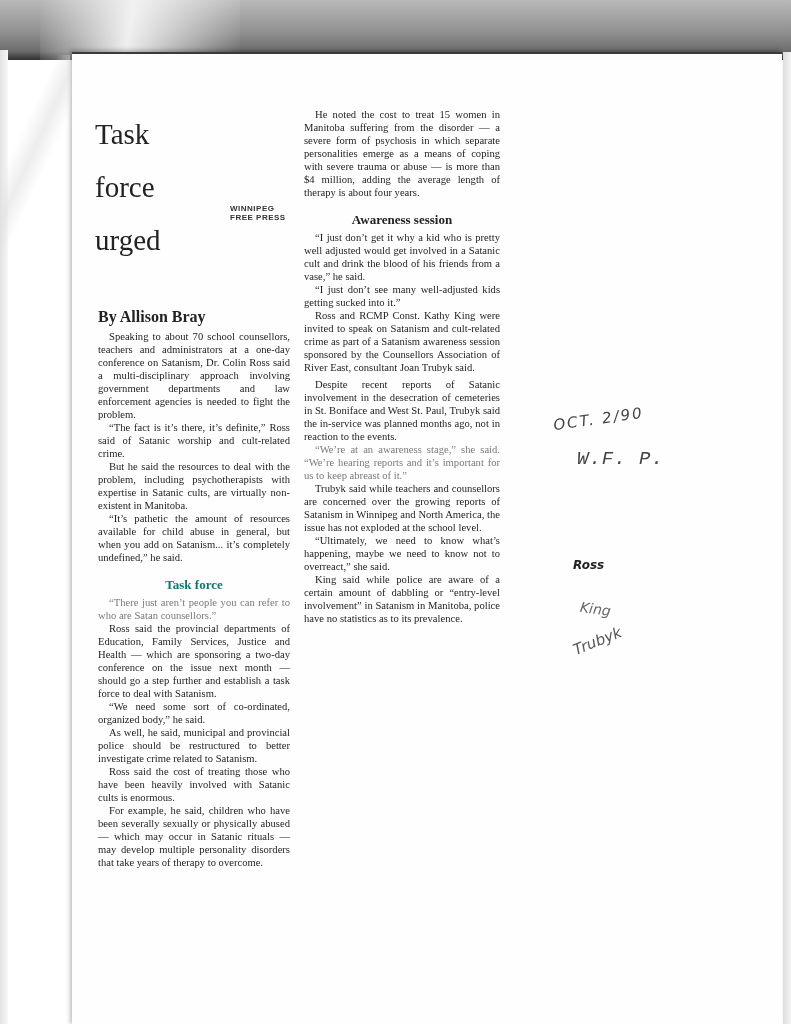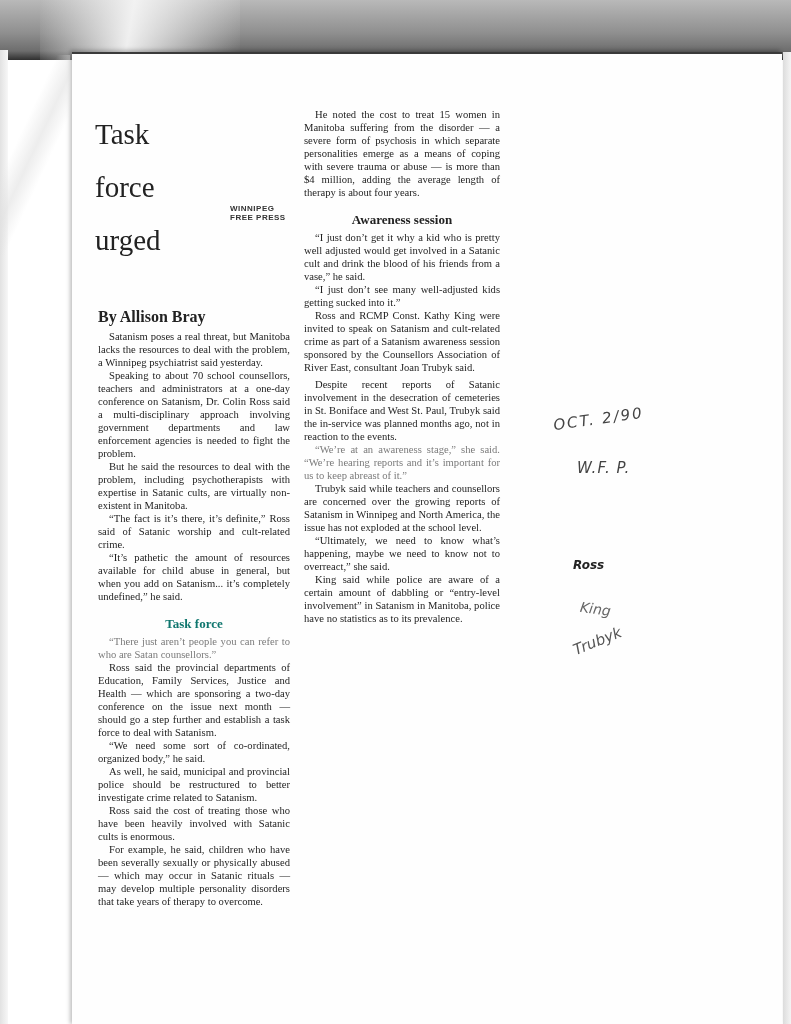"Satanism poses a real threat," p { html: <p>Satanism poses a real threat, but Manitoba lacks the resources to deal with the problem, a Winnipeg psychiatrist said yesterday.</p> -> none }
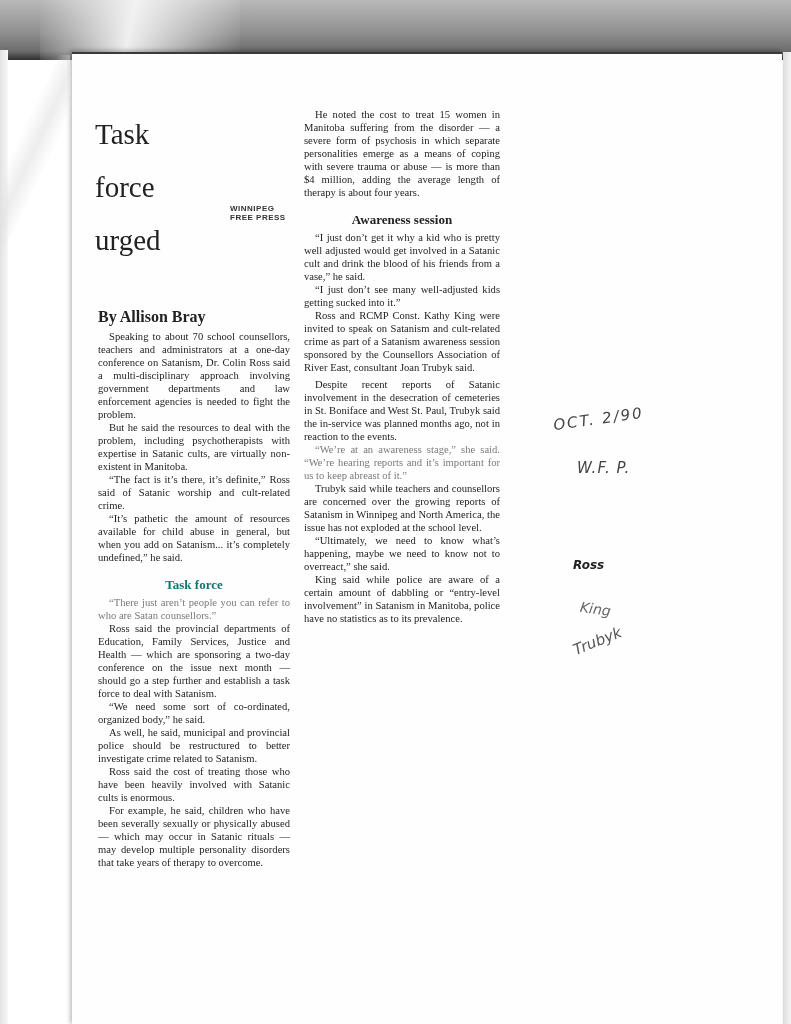"But he said the resources" p { order: before "“The fact is it’s there," -> after "“The fact is it’s there," }
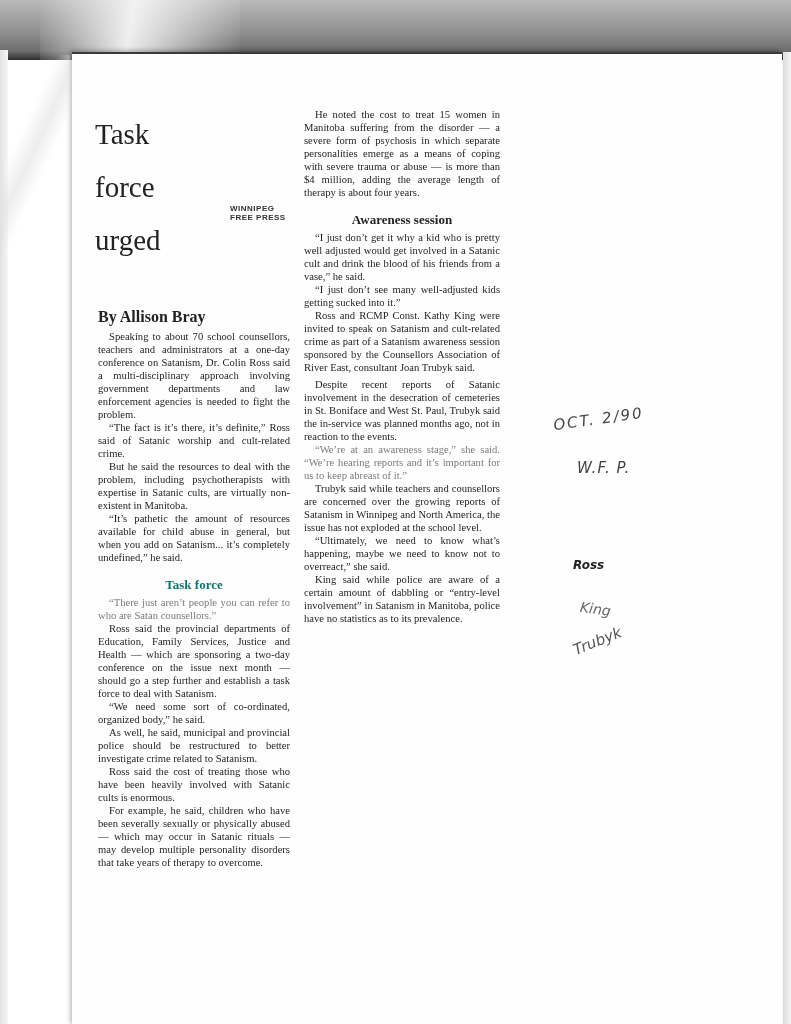"W.F. P." .hand2 { font-family: none -> Liberation Mono, monospace; font-size: 15px -> 19px; top: 459px -> 448px }
